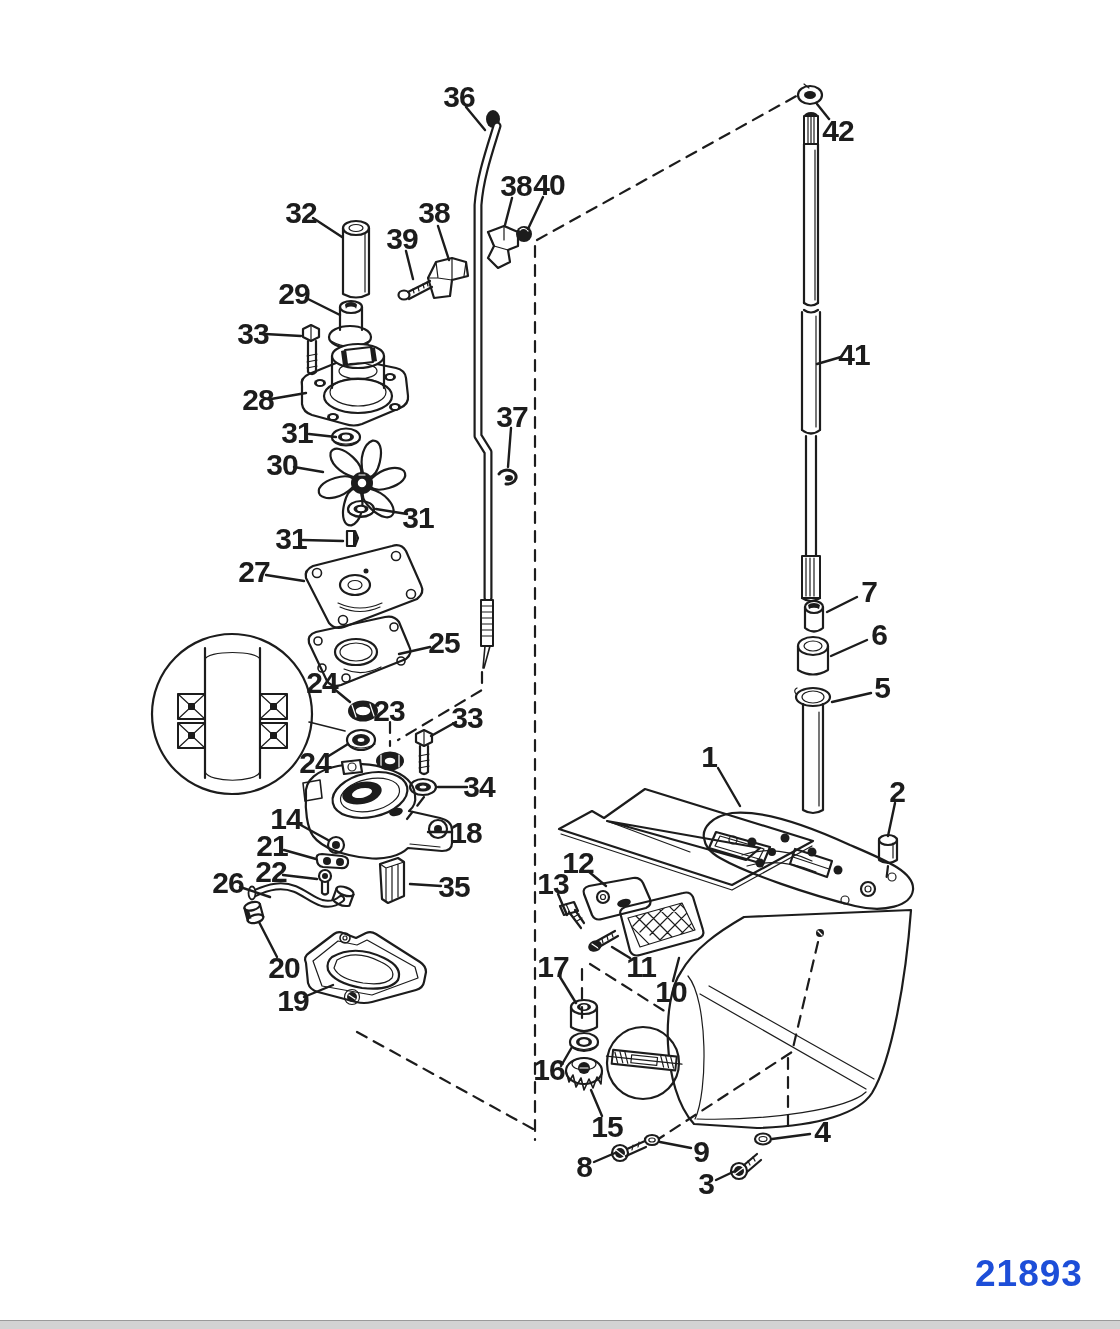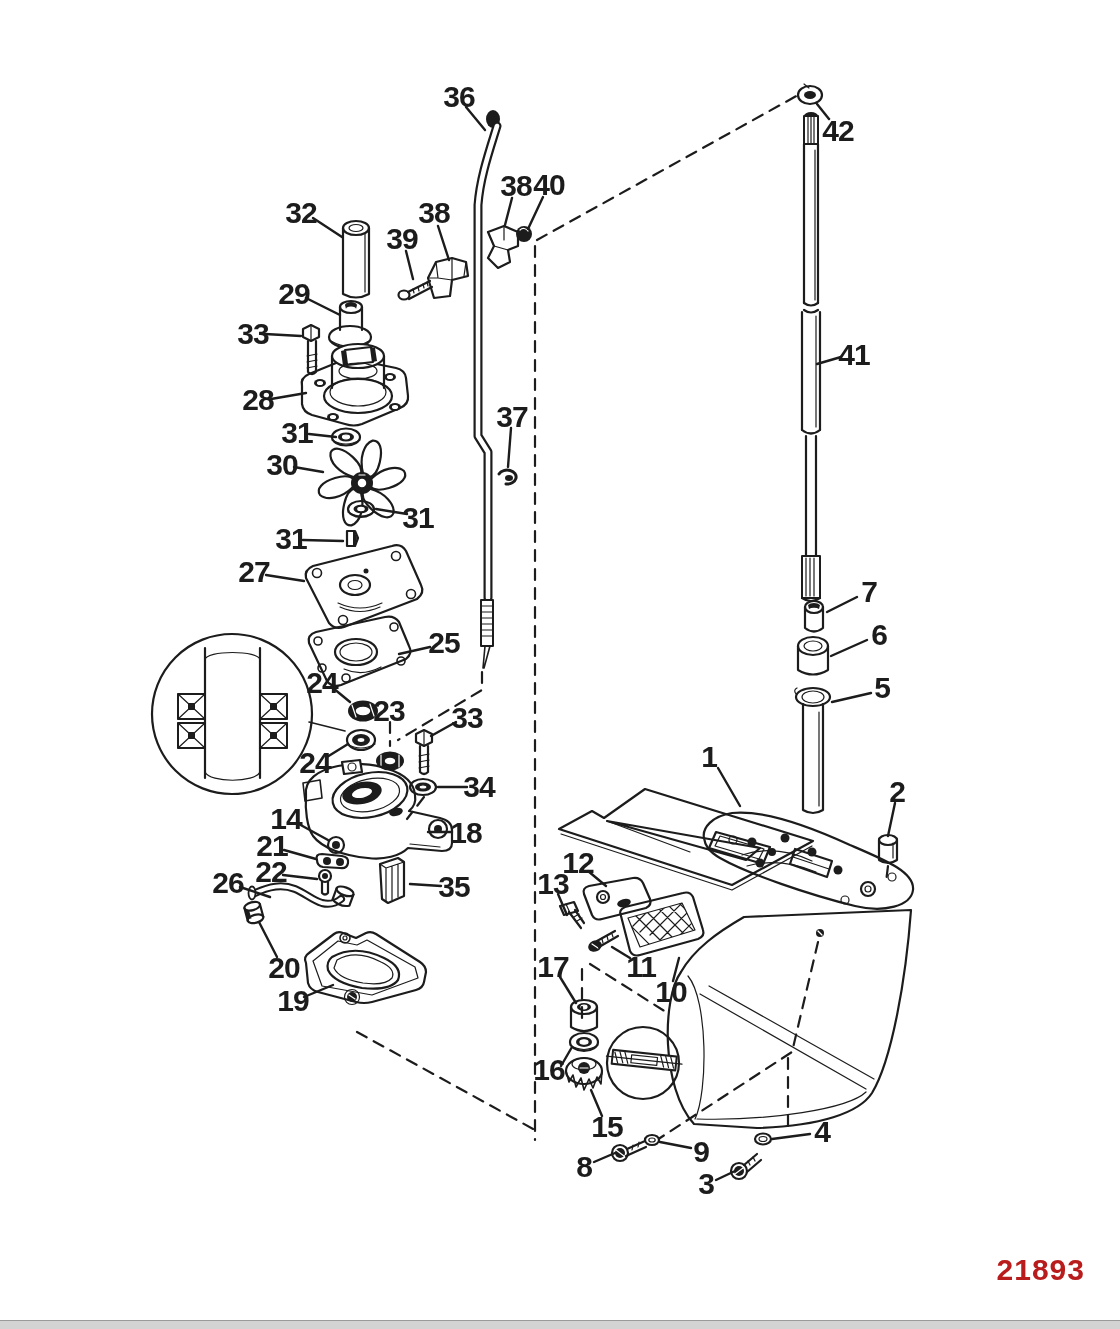"21893" #drawing-number { color: #b91c1c -> #1d4ed8; font-size: 30px -> 37px; text-align: right -> left }
